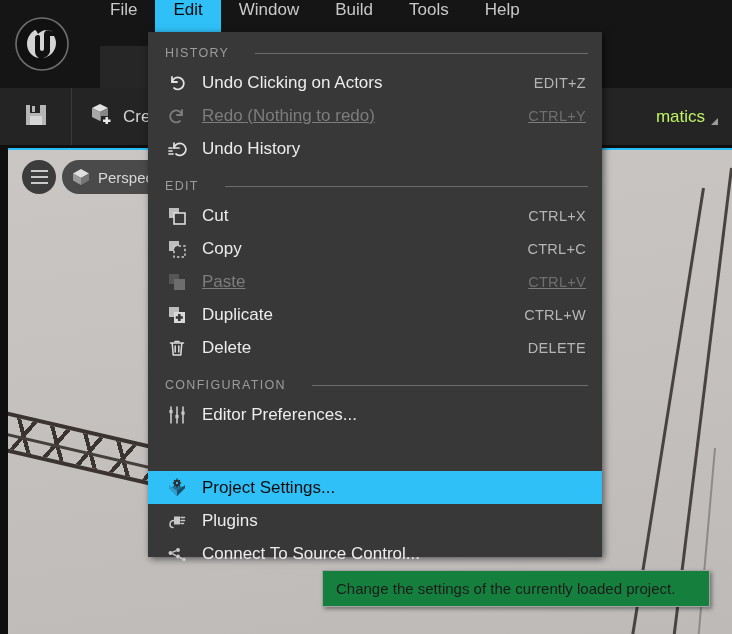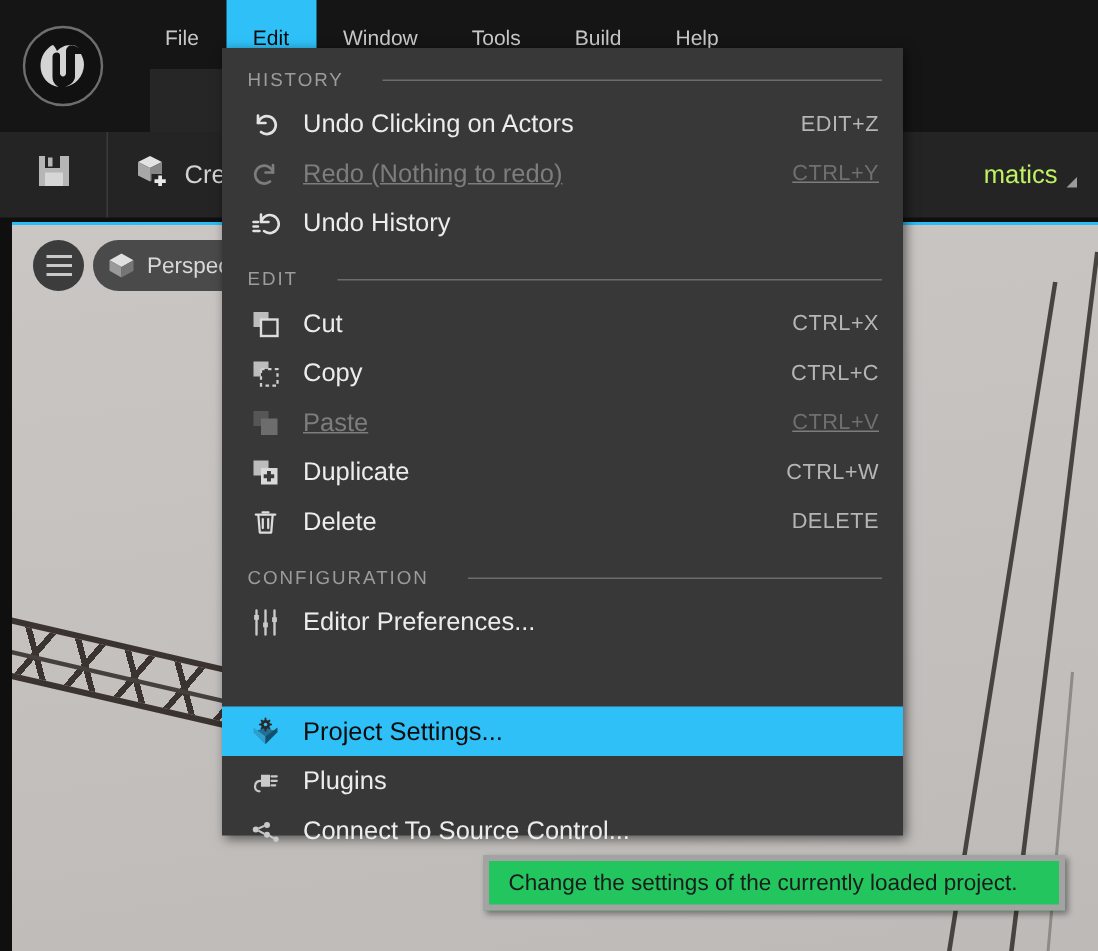"File" .menu-item { align-items: flex-end -> flex-start; font-size: 14px -> 17px }
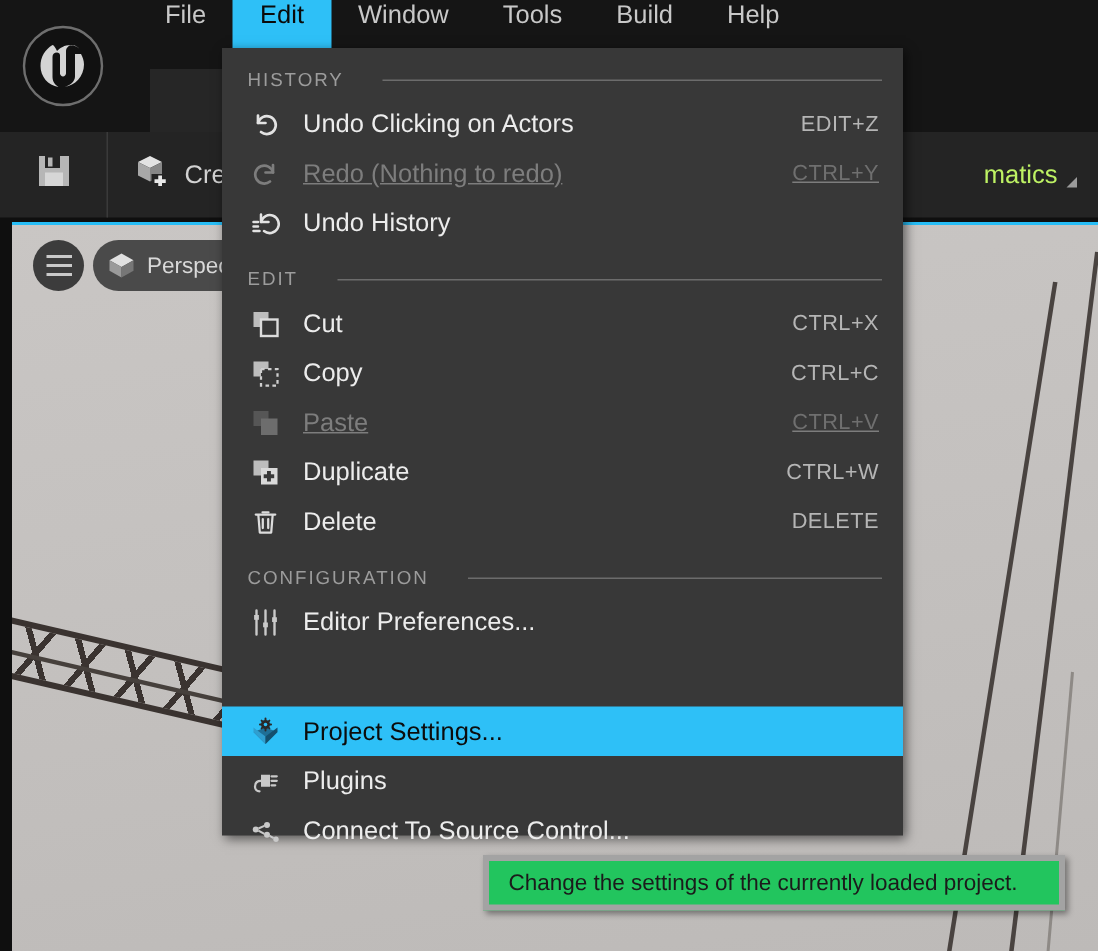"Tools" div.menu-item { order: before "Build" -> after "Build" }
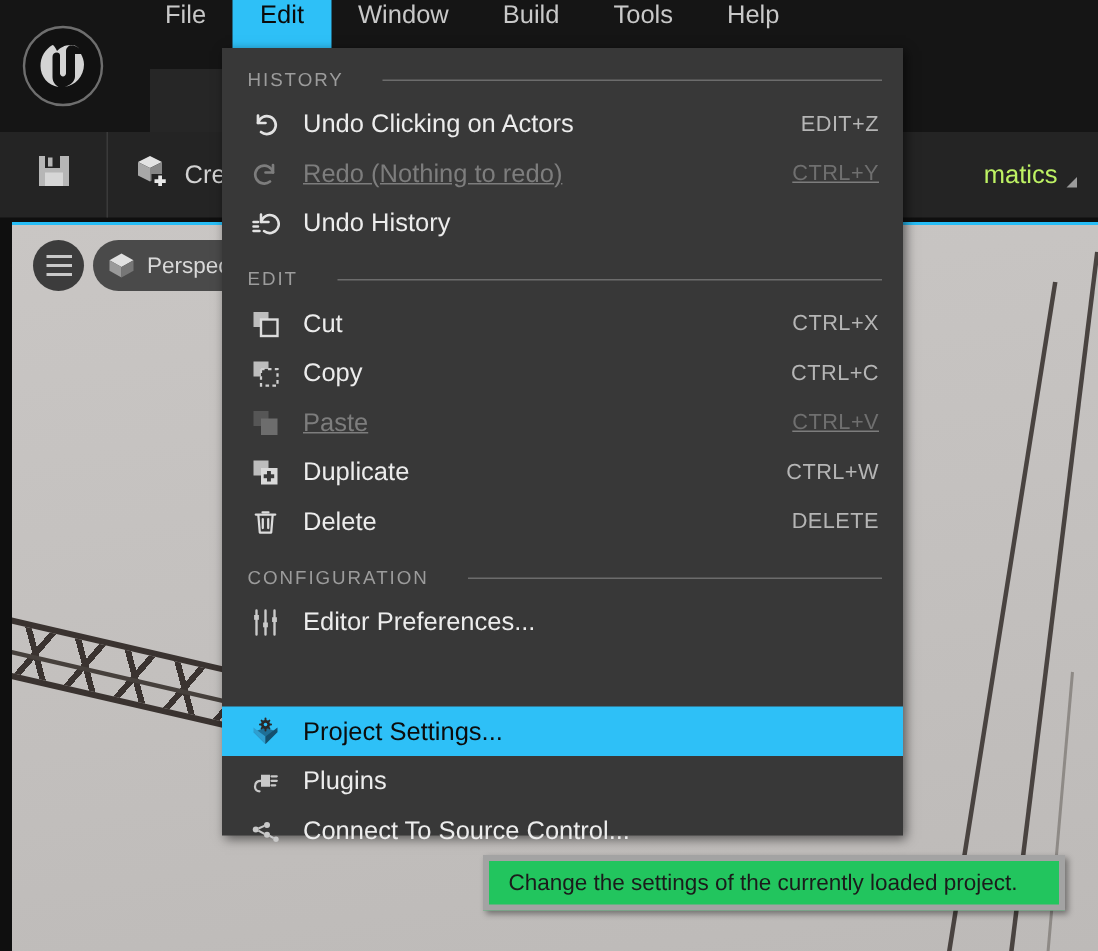"Change the settings of the" .tooltip { background: #22c55e -> #15803d; border: 4px solid #a3a3a3 -> 1px solid #a3a3a3 }
